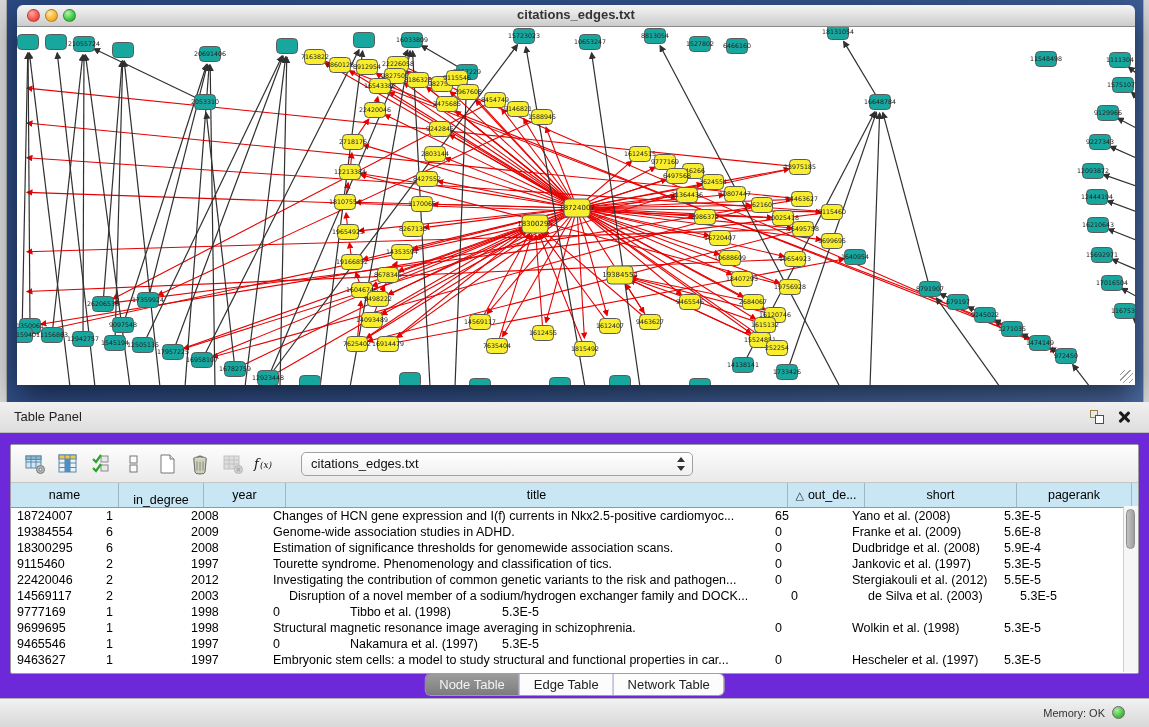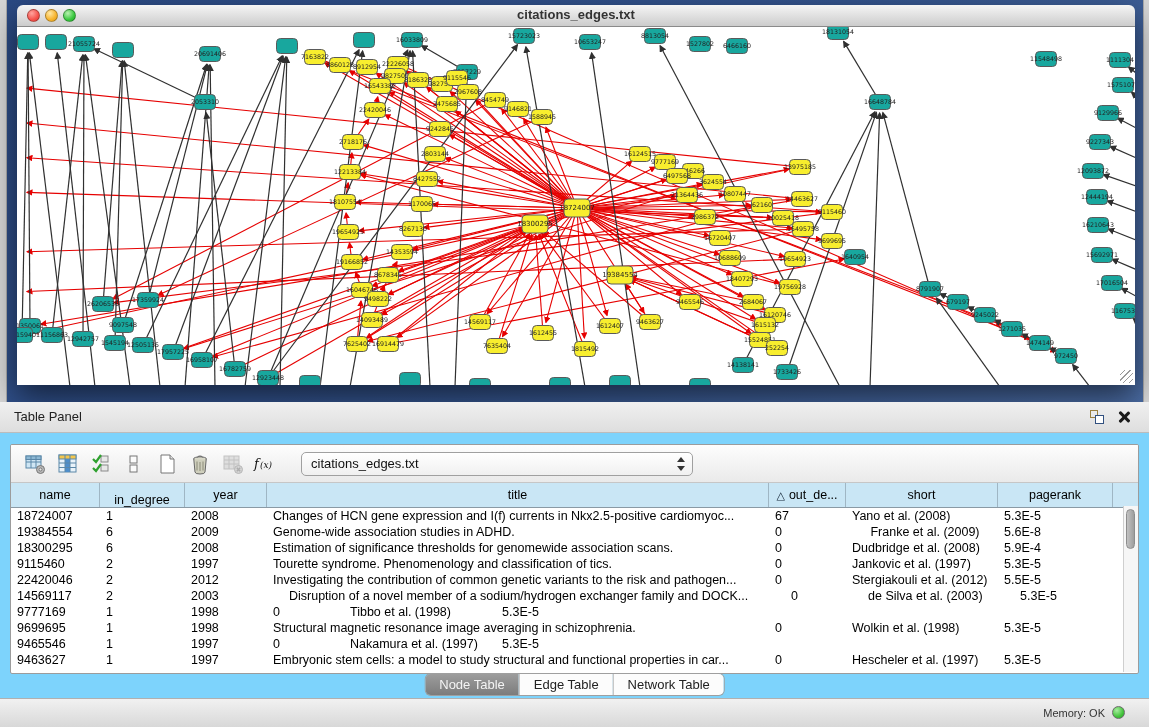"Table Panel" .tpanel { background: #7dd3fc -> #6d28d9 }
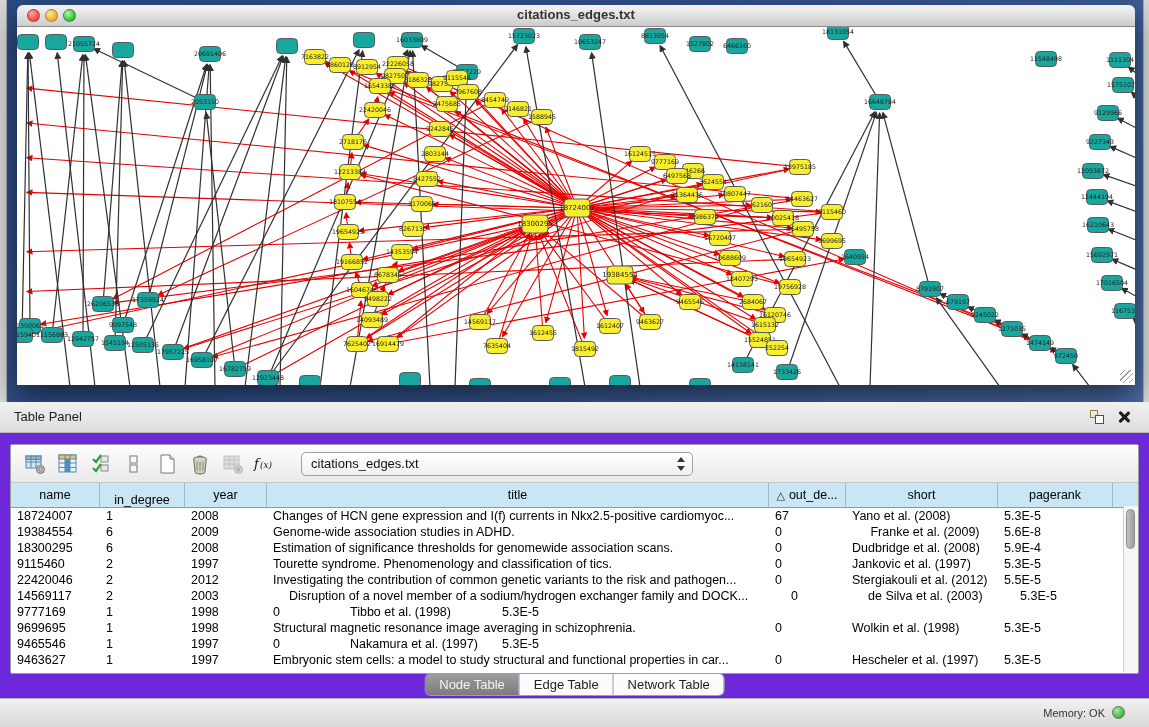"name" div.th { width: 89px -> 108px }
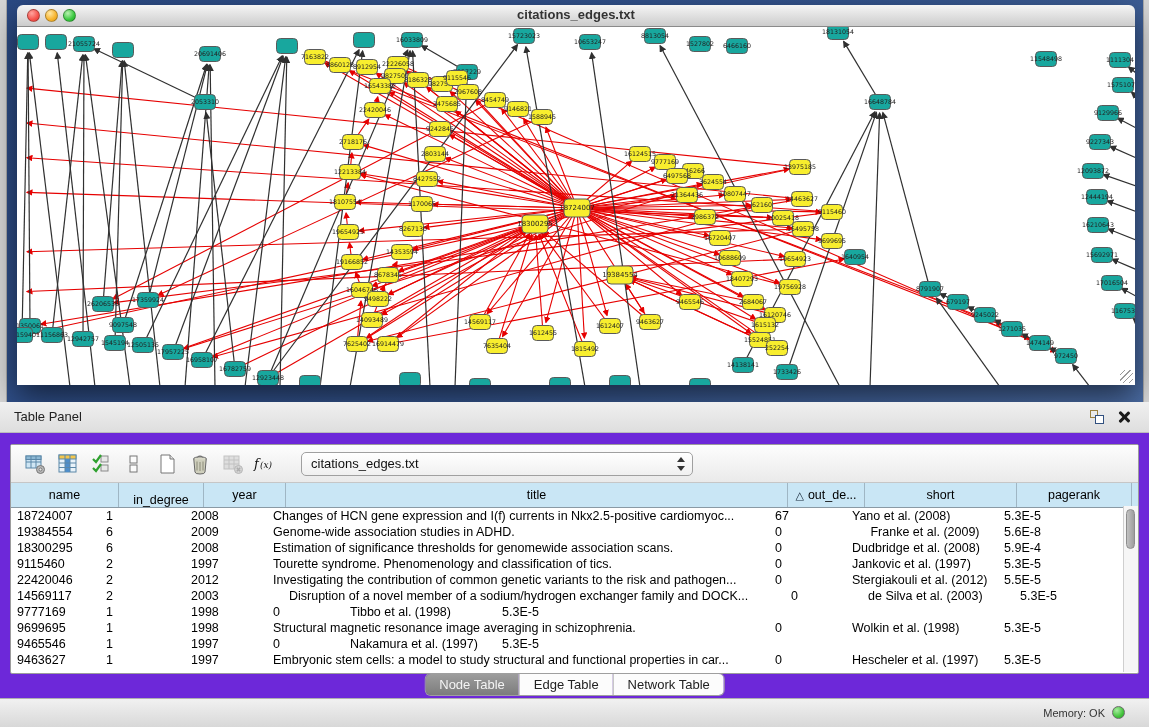"67" div.td { text: 67 -> 65 }
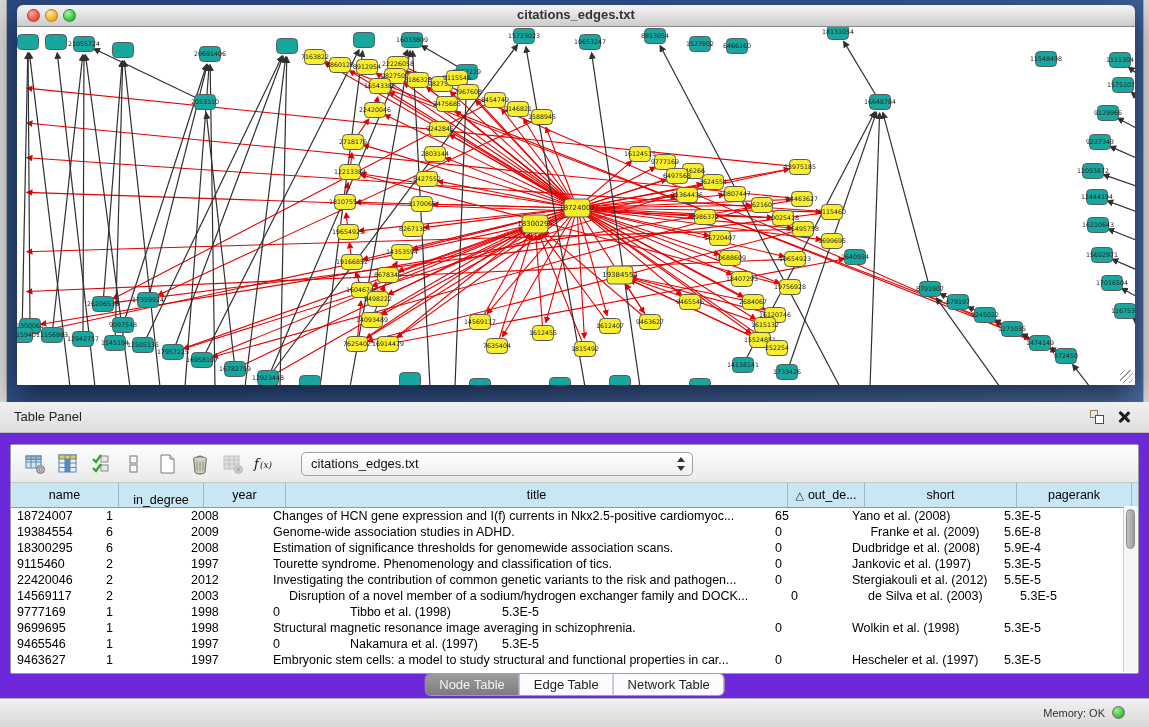"Franke et al. (2009)" div.td { text-align: center -> none }
